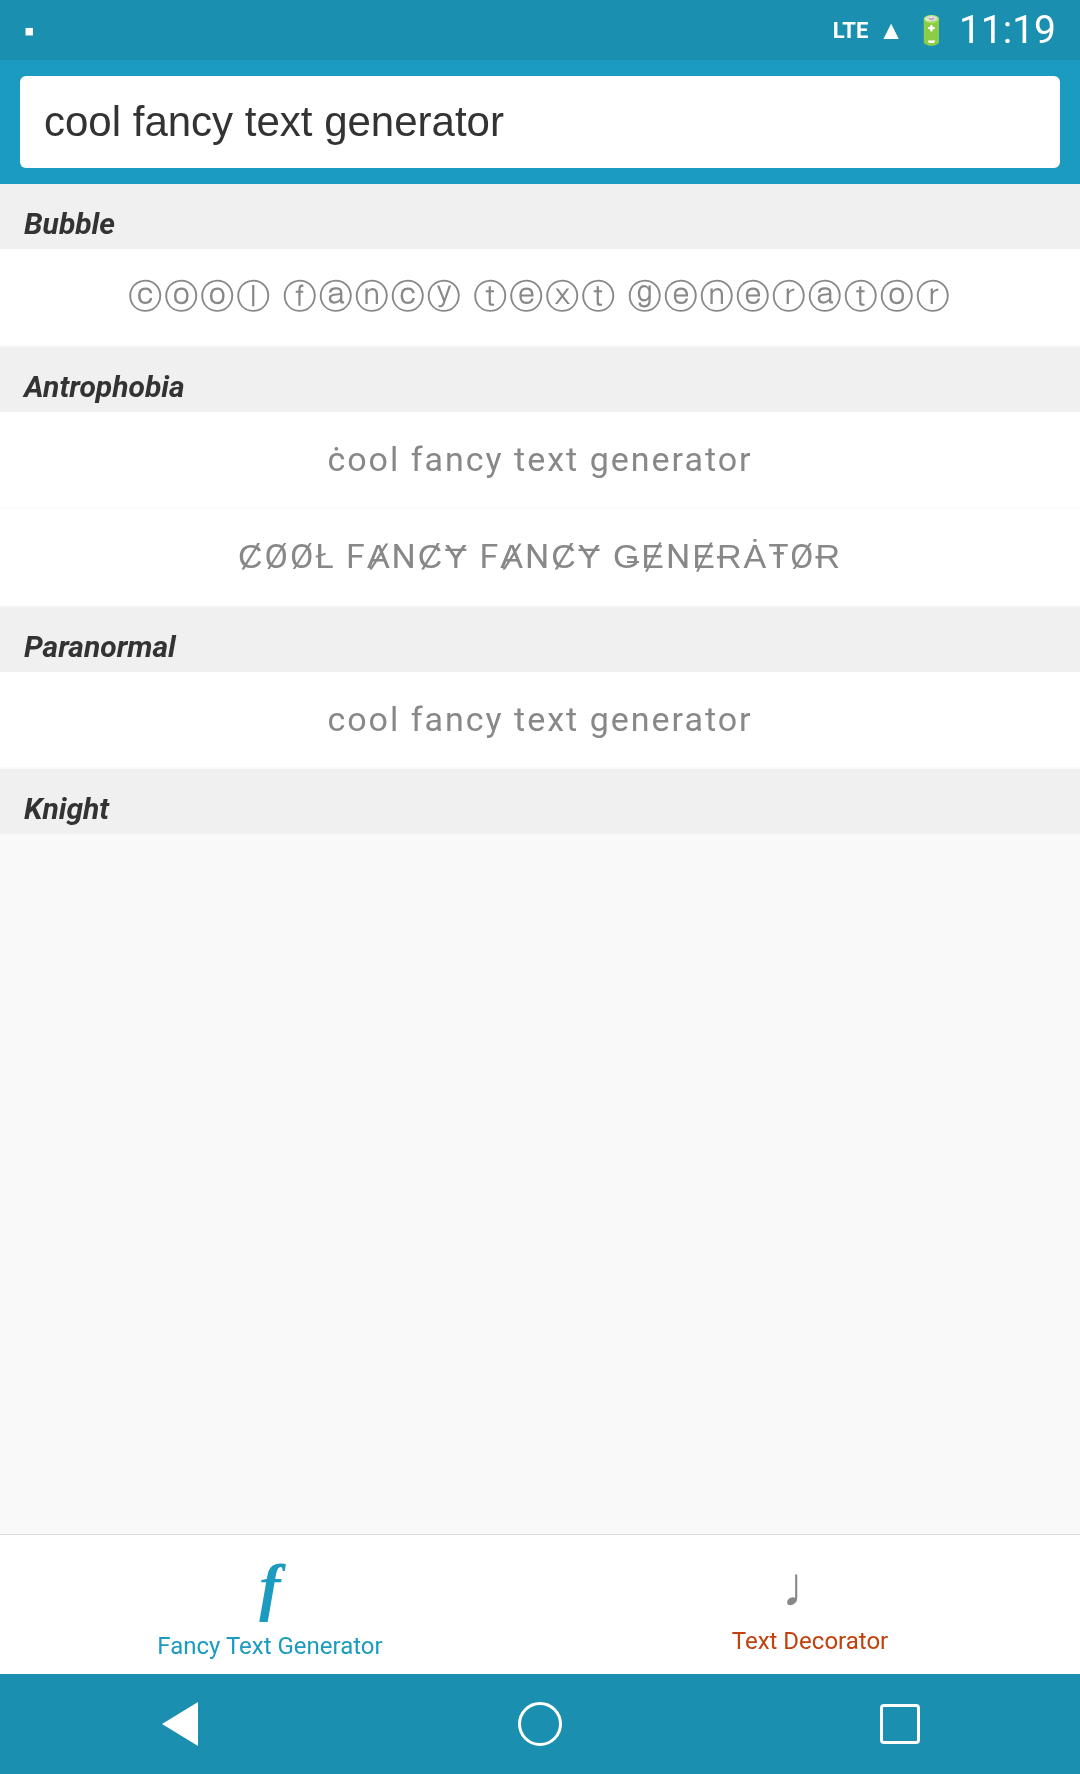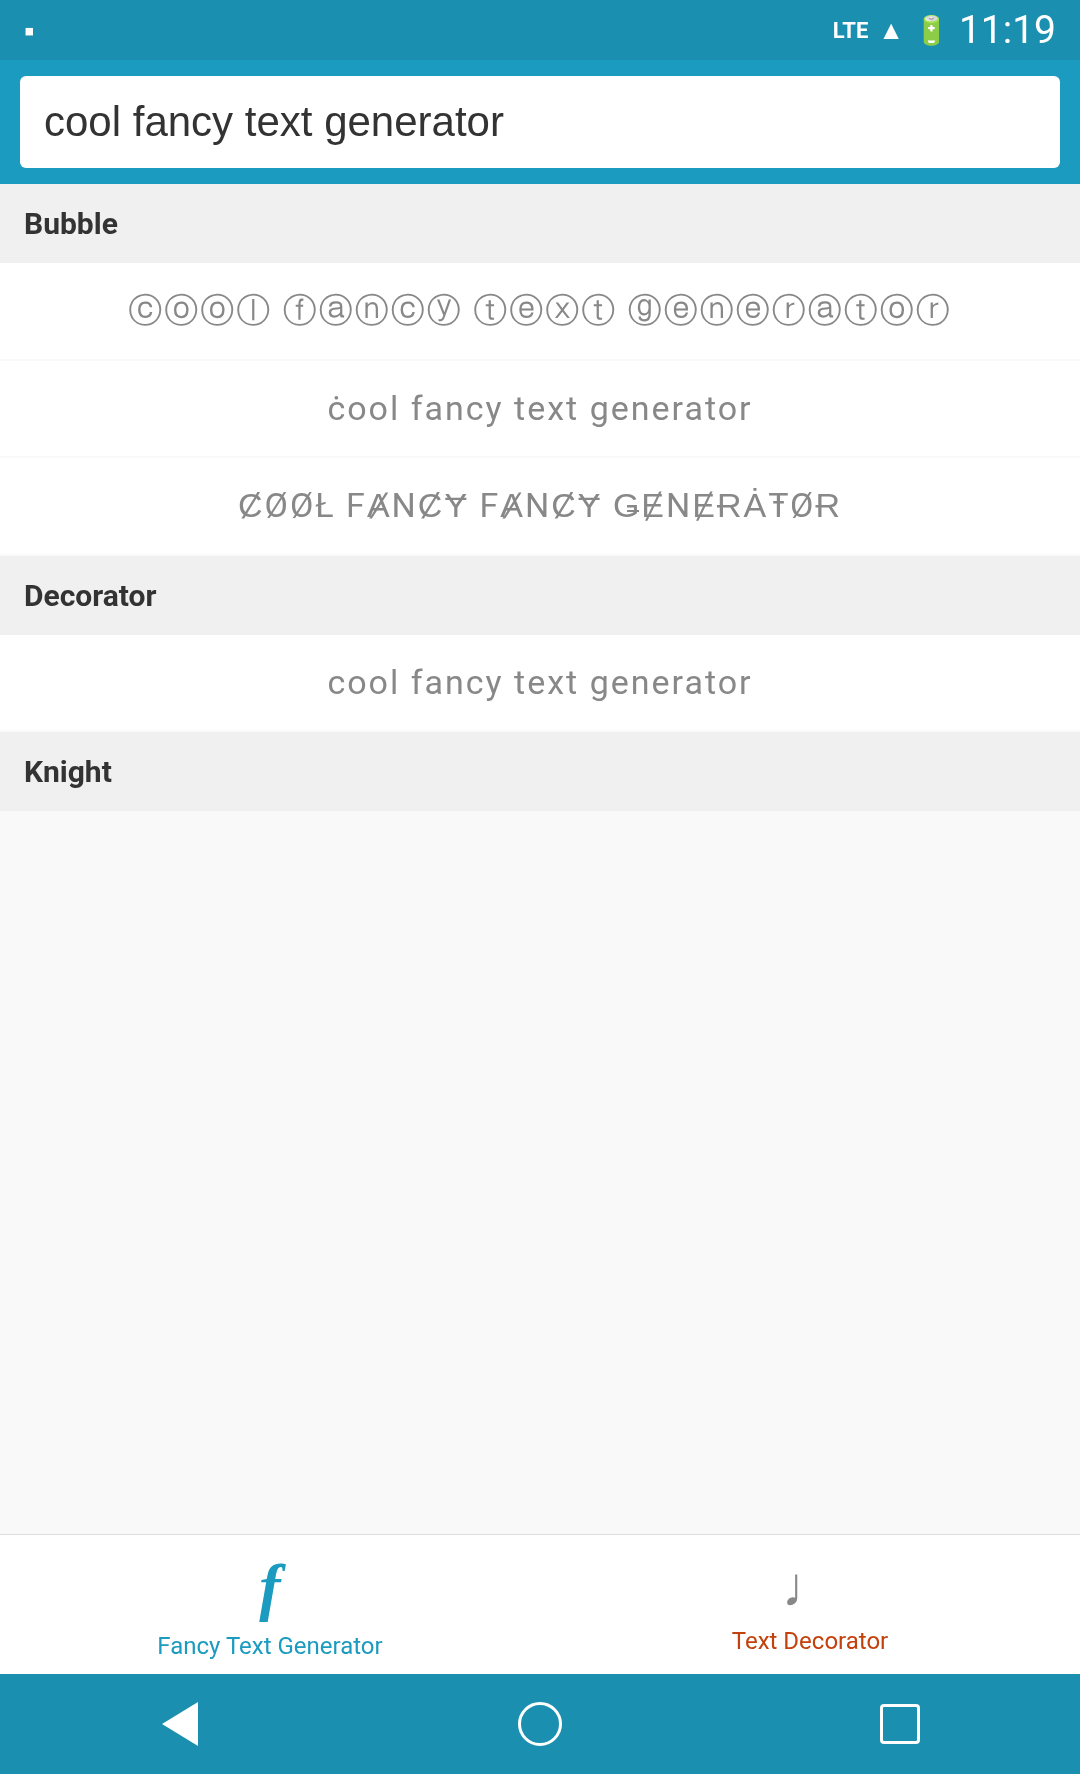"Bubble" .category-header { font-style: none -> italic; padding: 22px 24px 22px 24px -> 22px 24px 8px 24px }
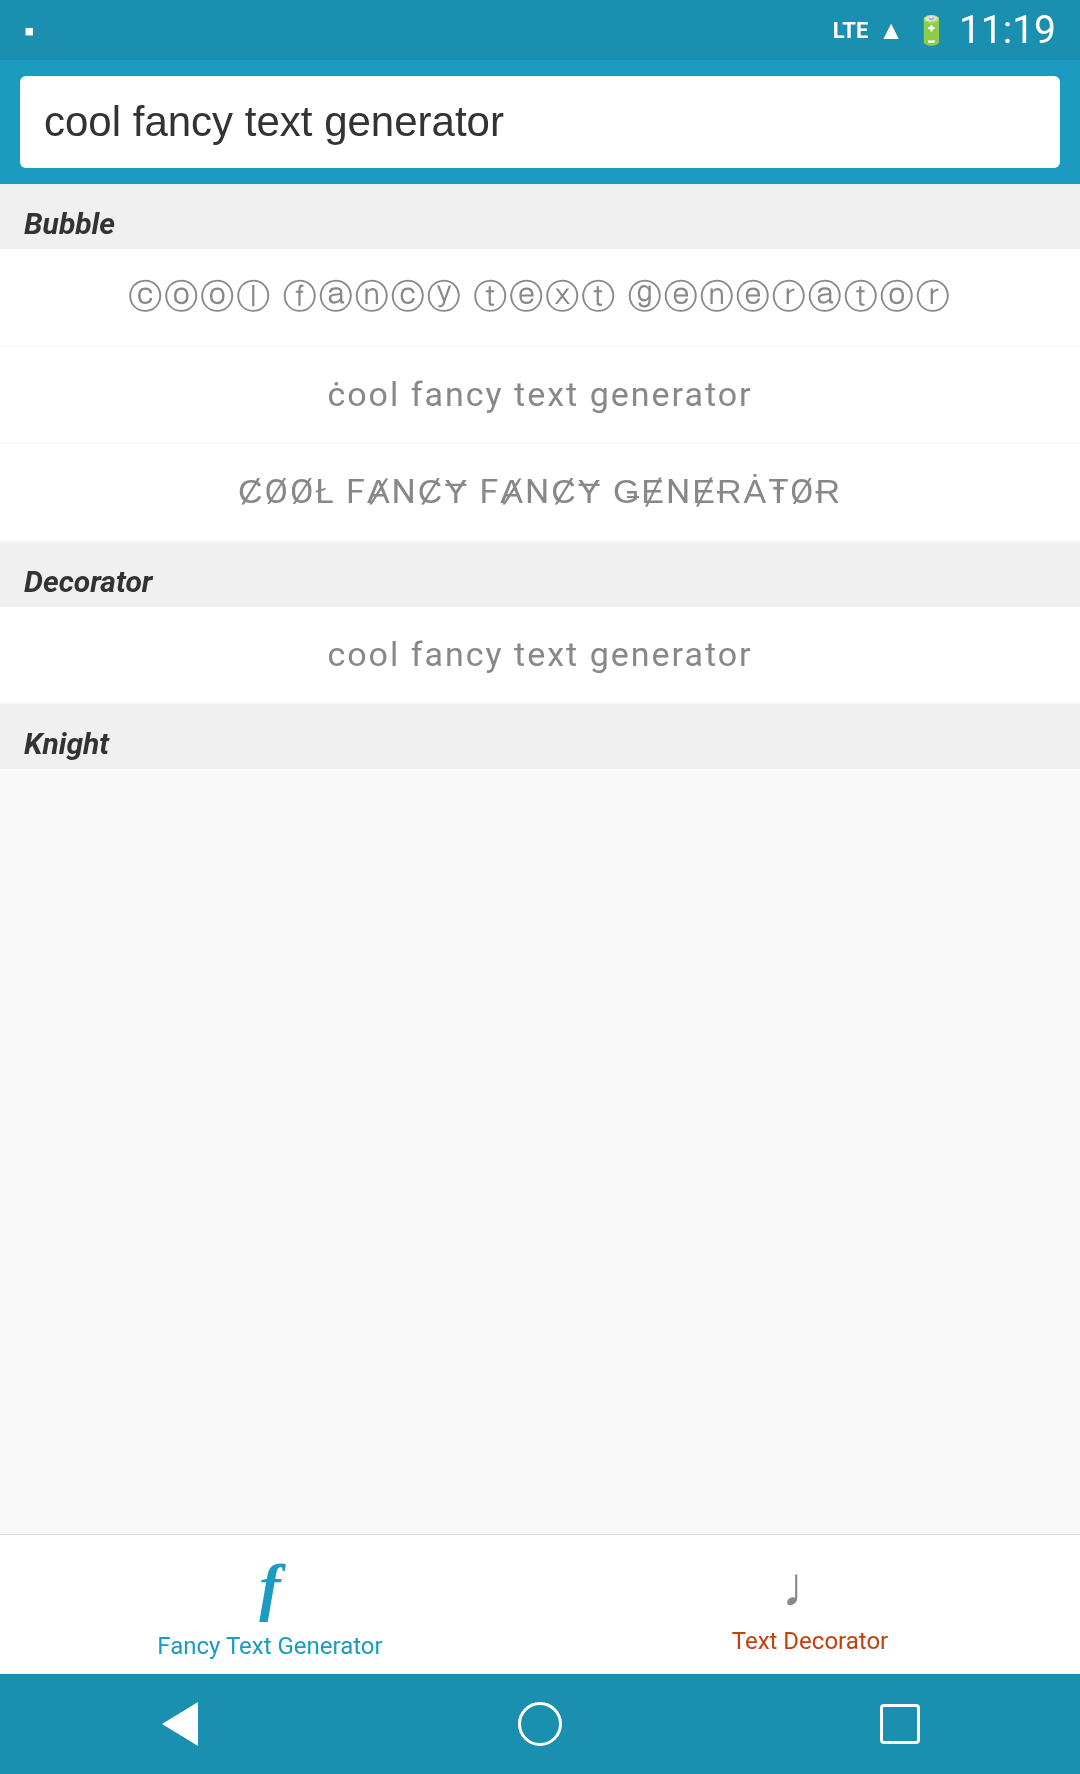"Antrophobia" div.category-header { html: none -> <div> <span>Antrophobia</span> </div> }
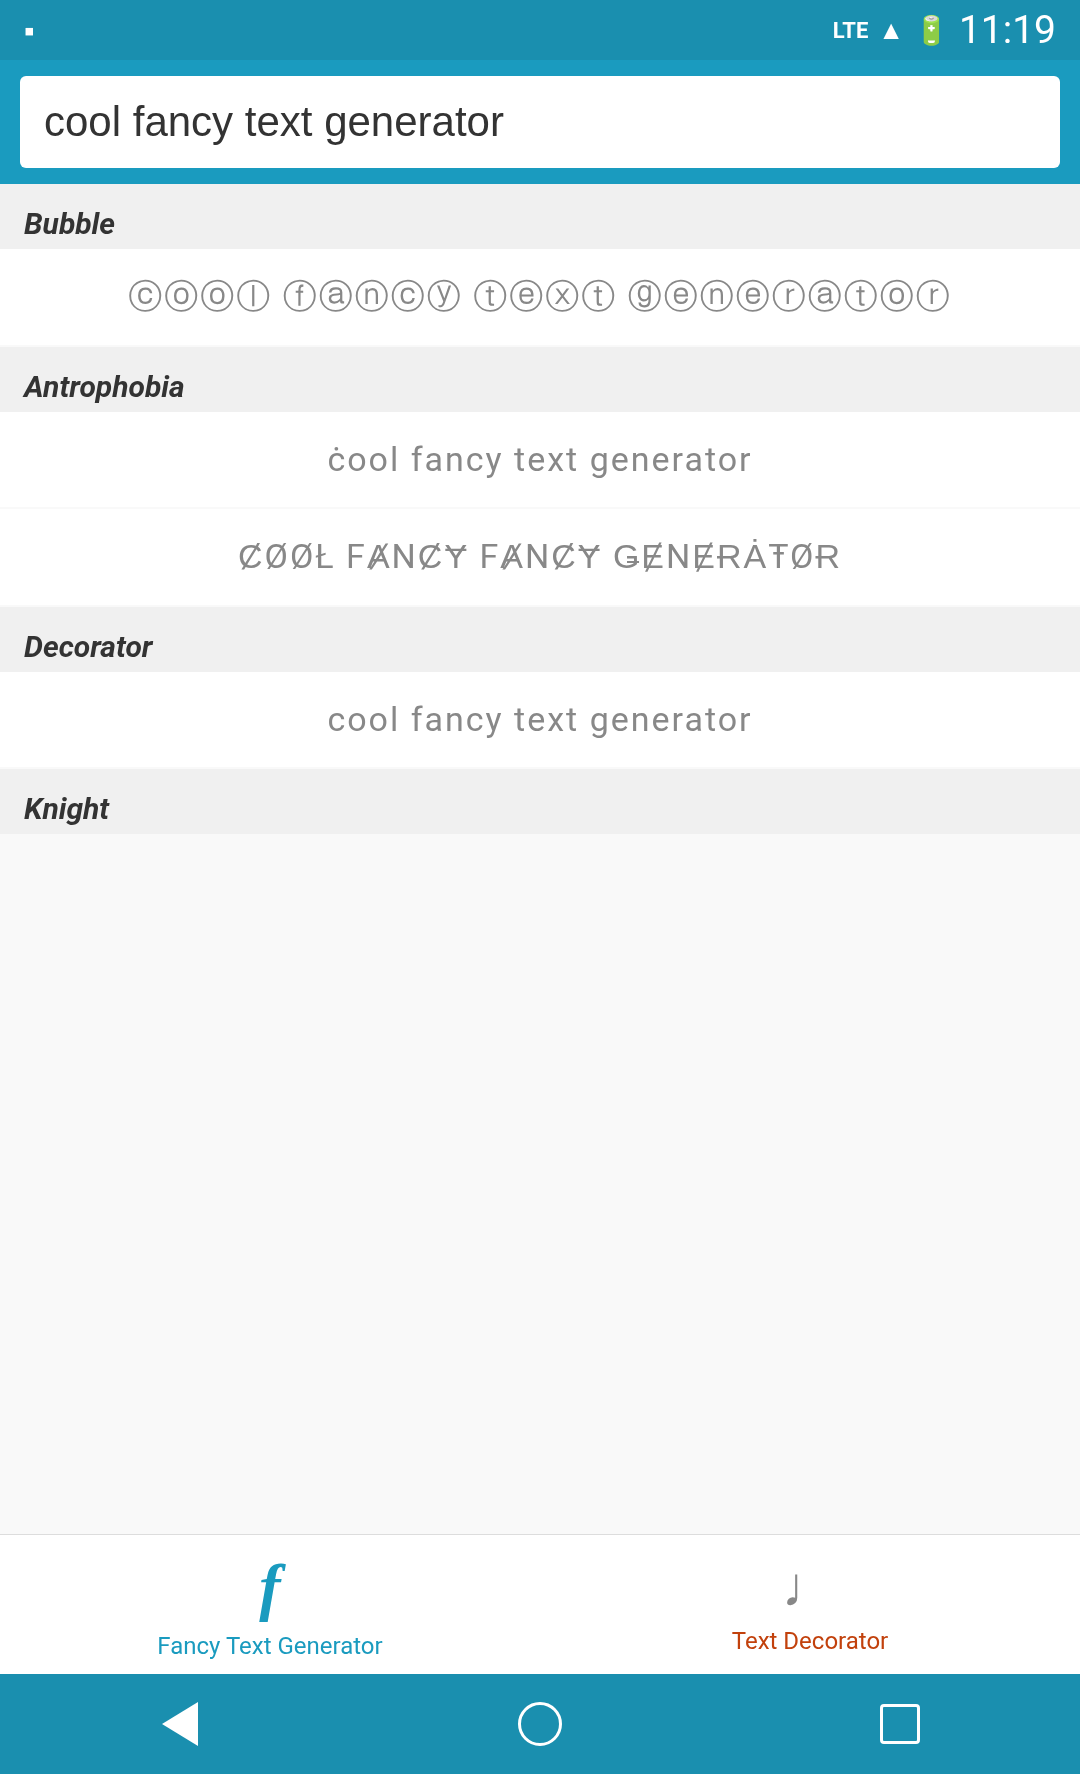"Decorator" span.category-title { text: Decorator -> Paranormal }
